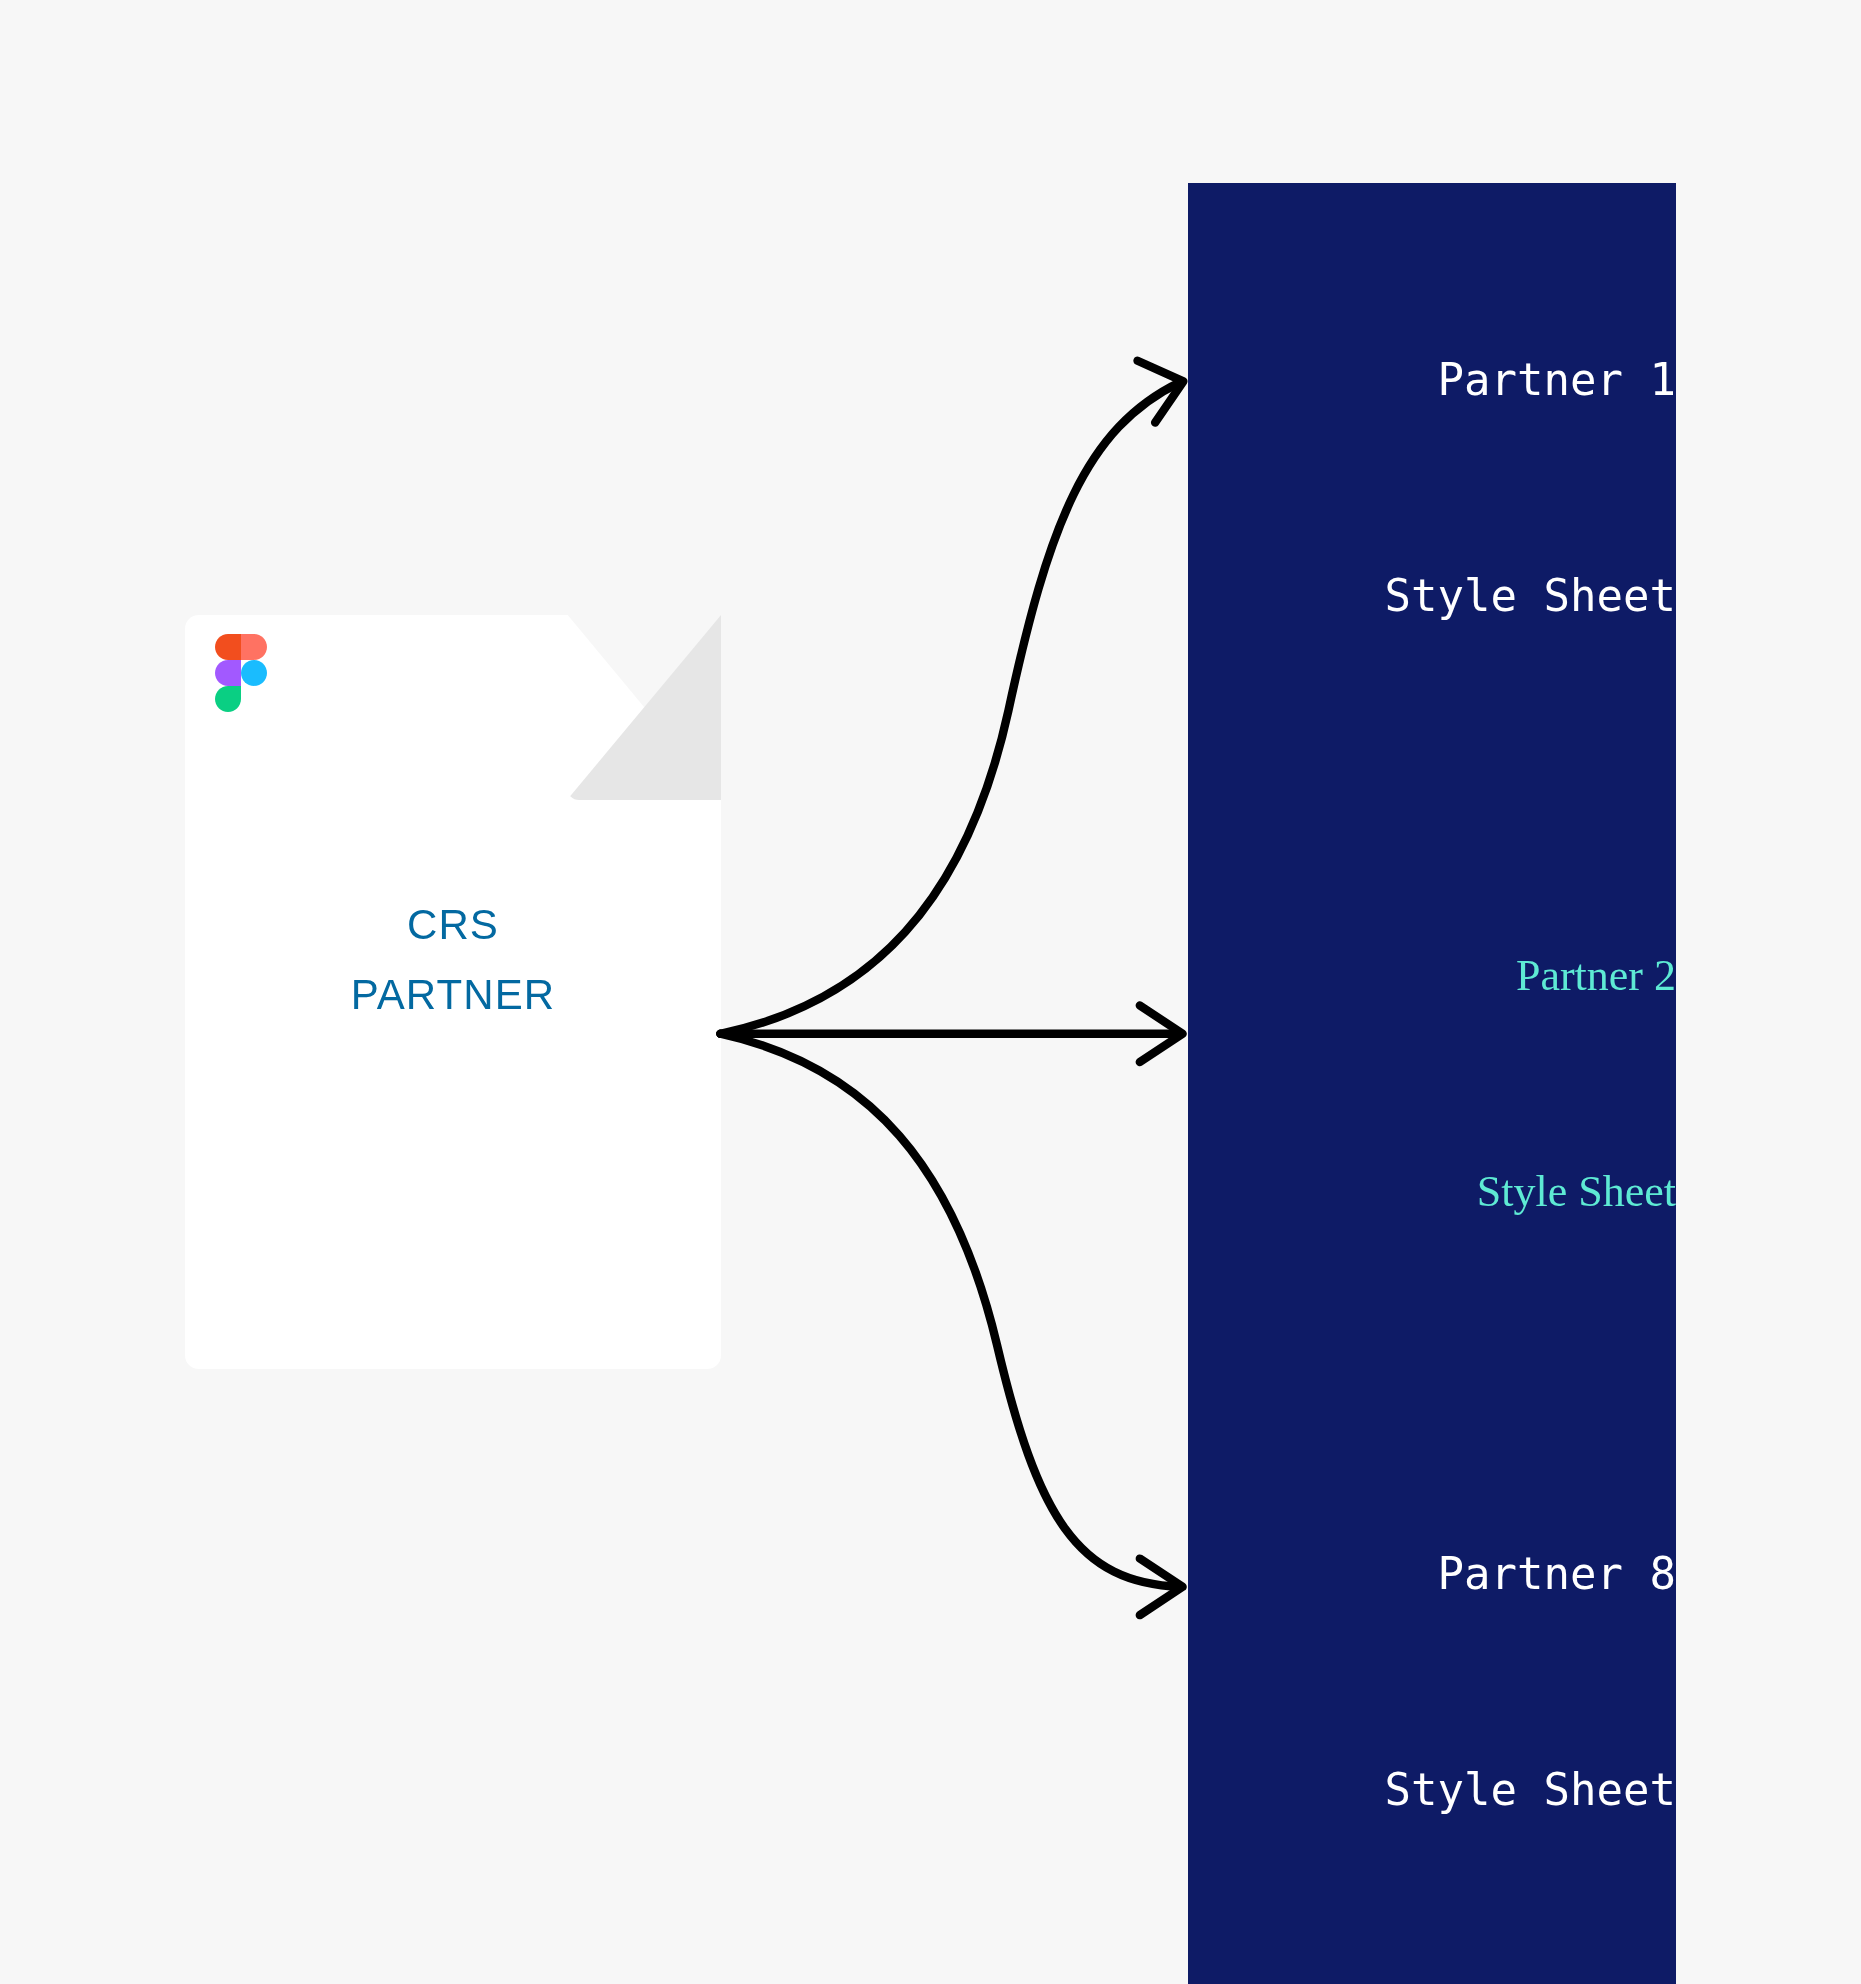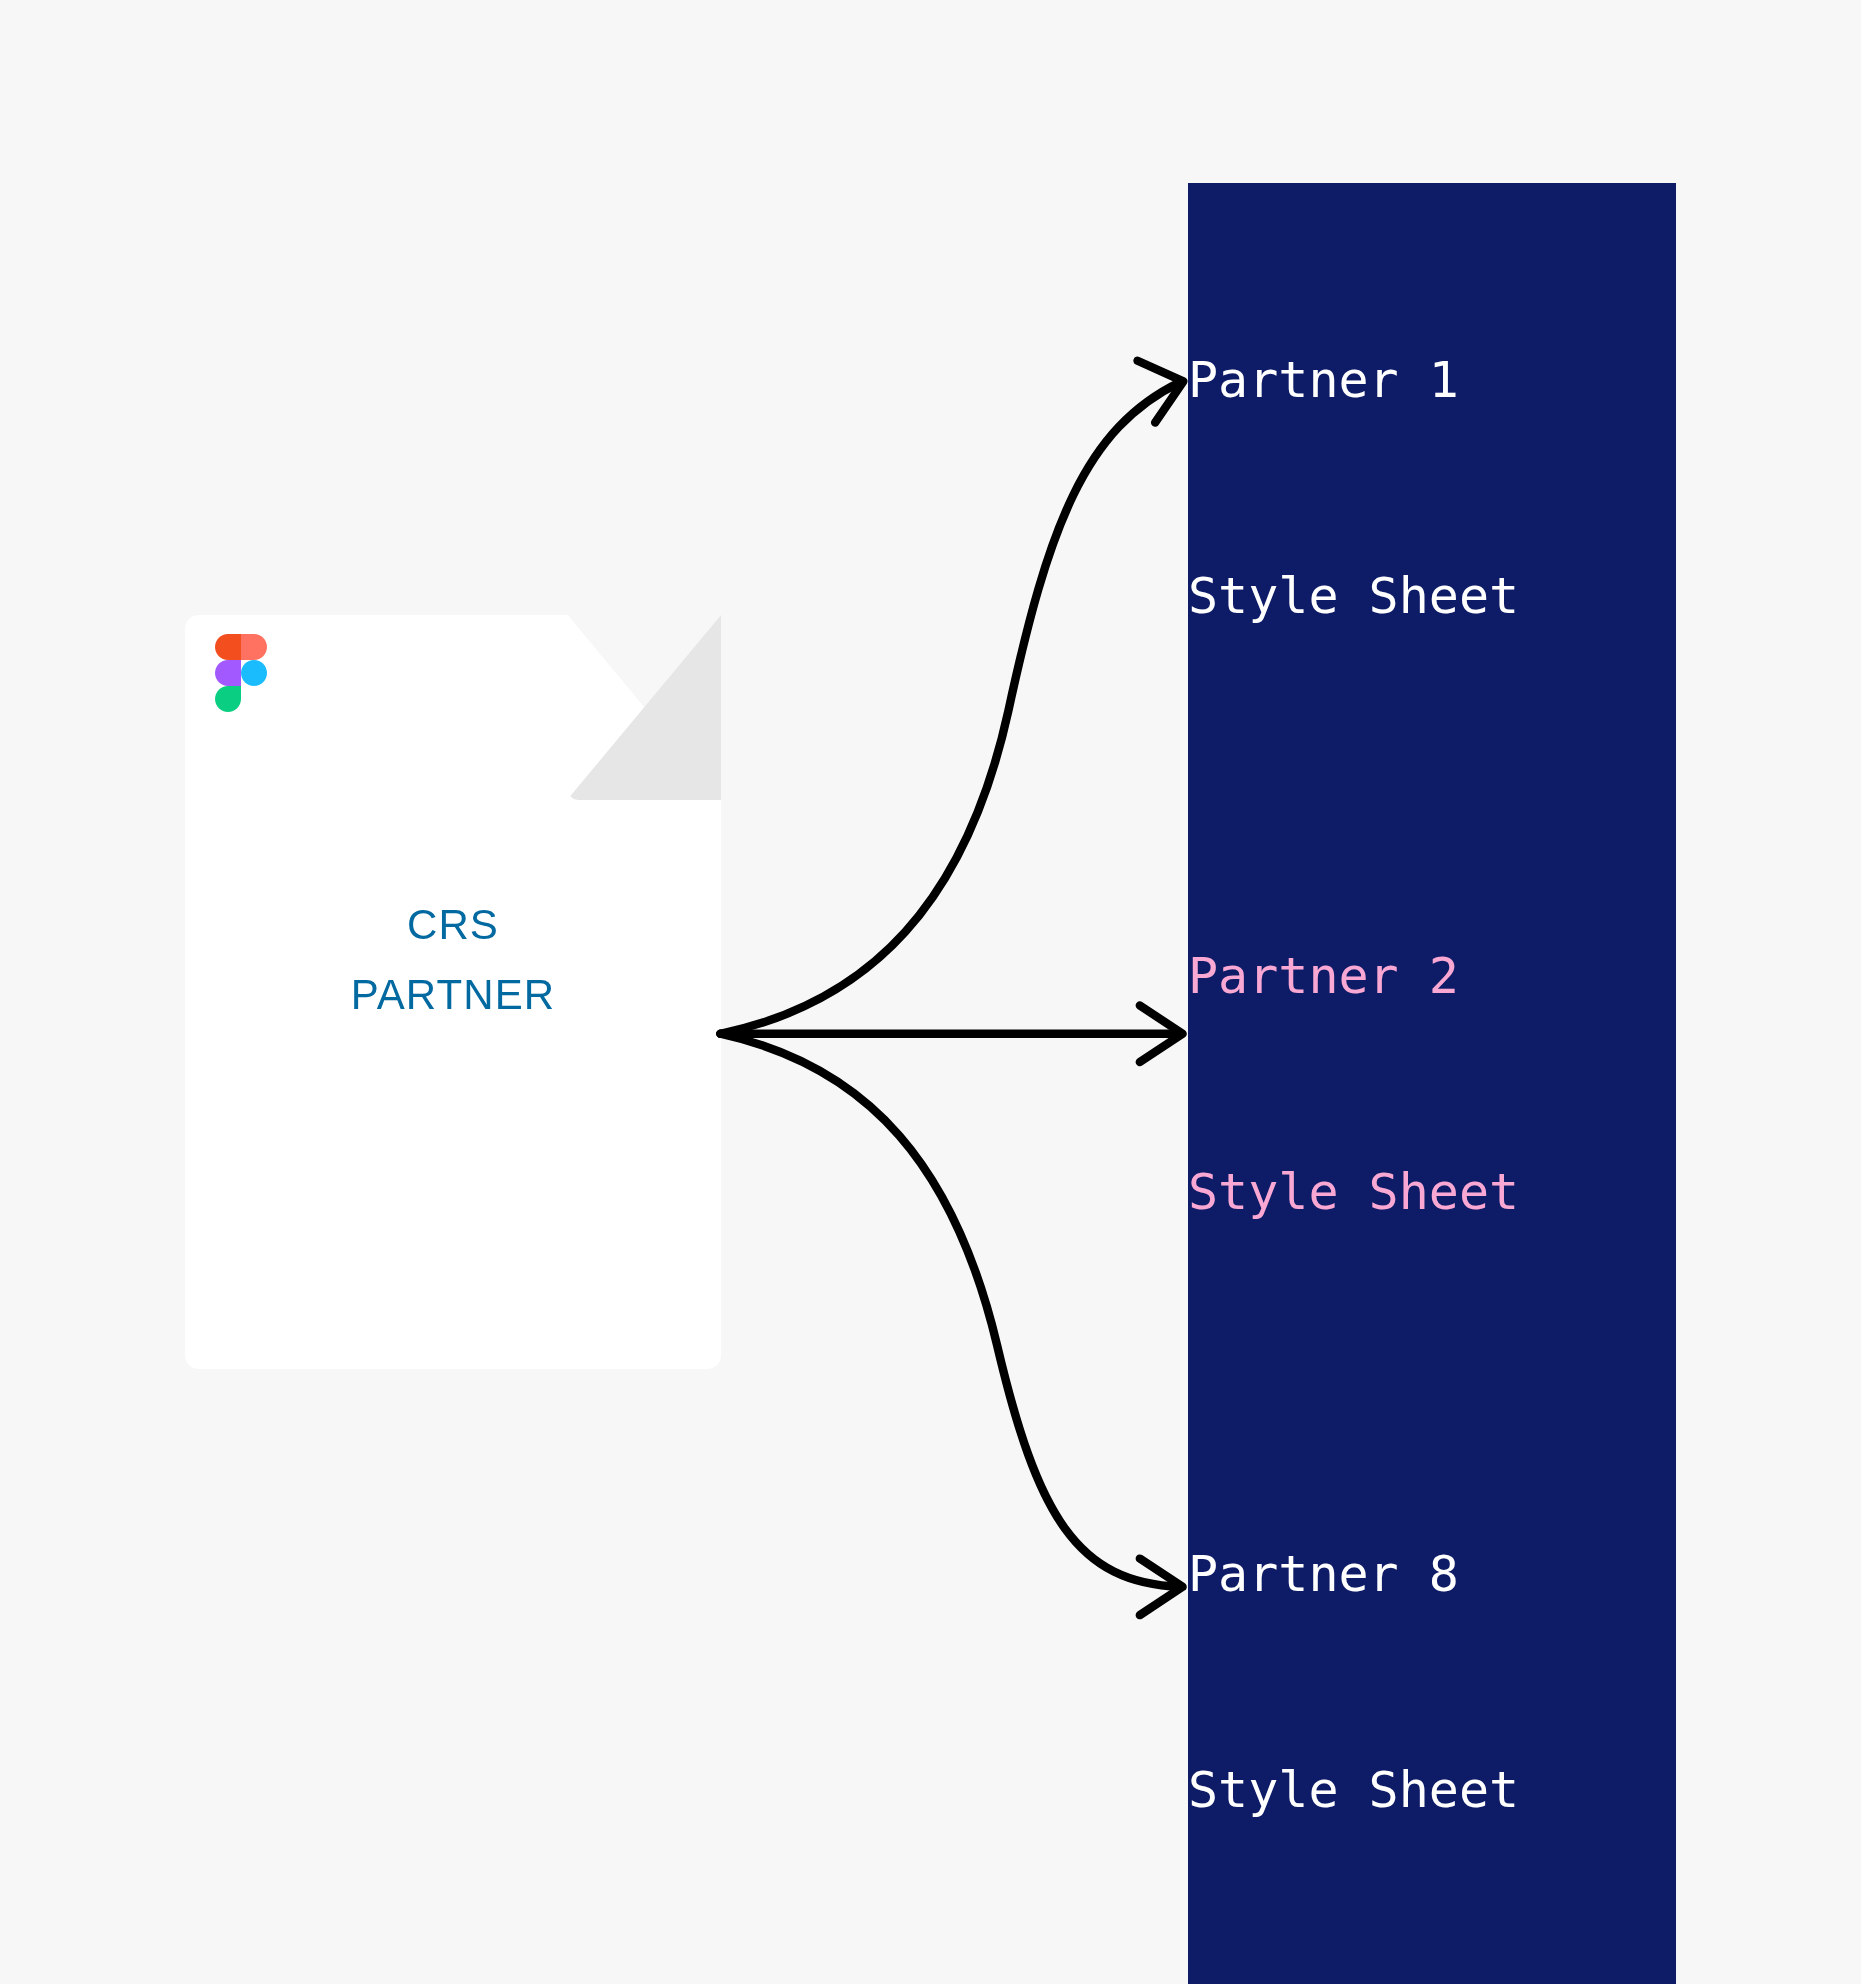"Partner 1" .card-header { font-size: 50px -> 44px; text-align: left -> right }
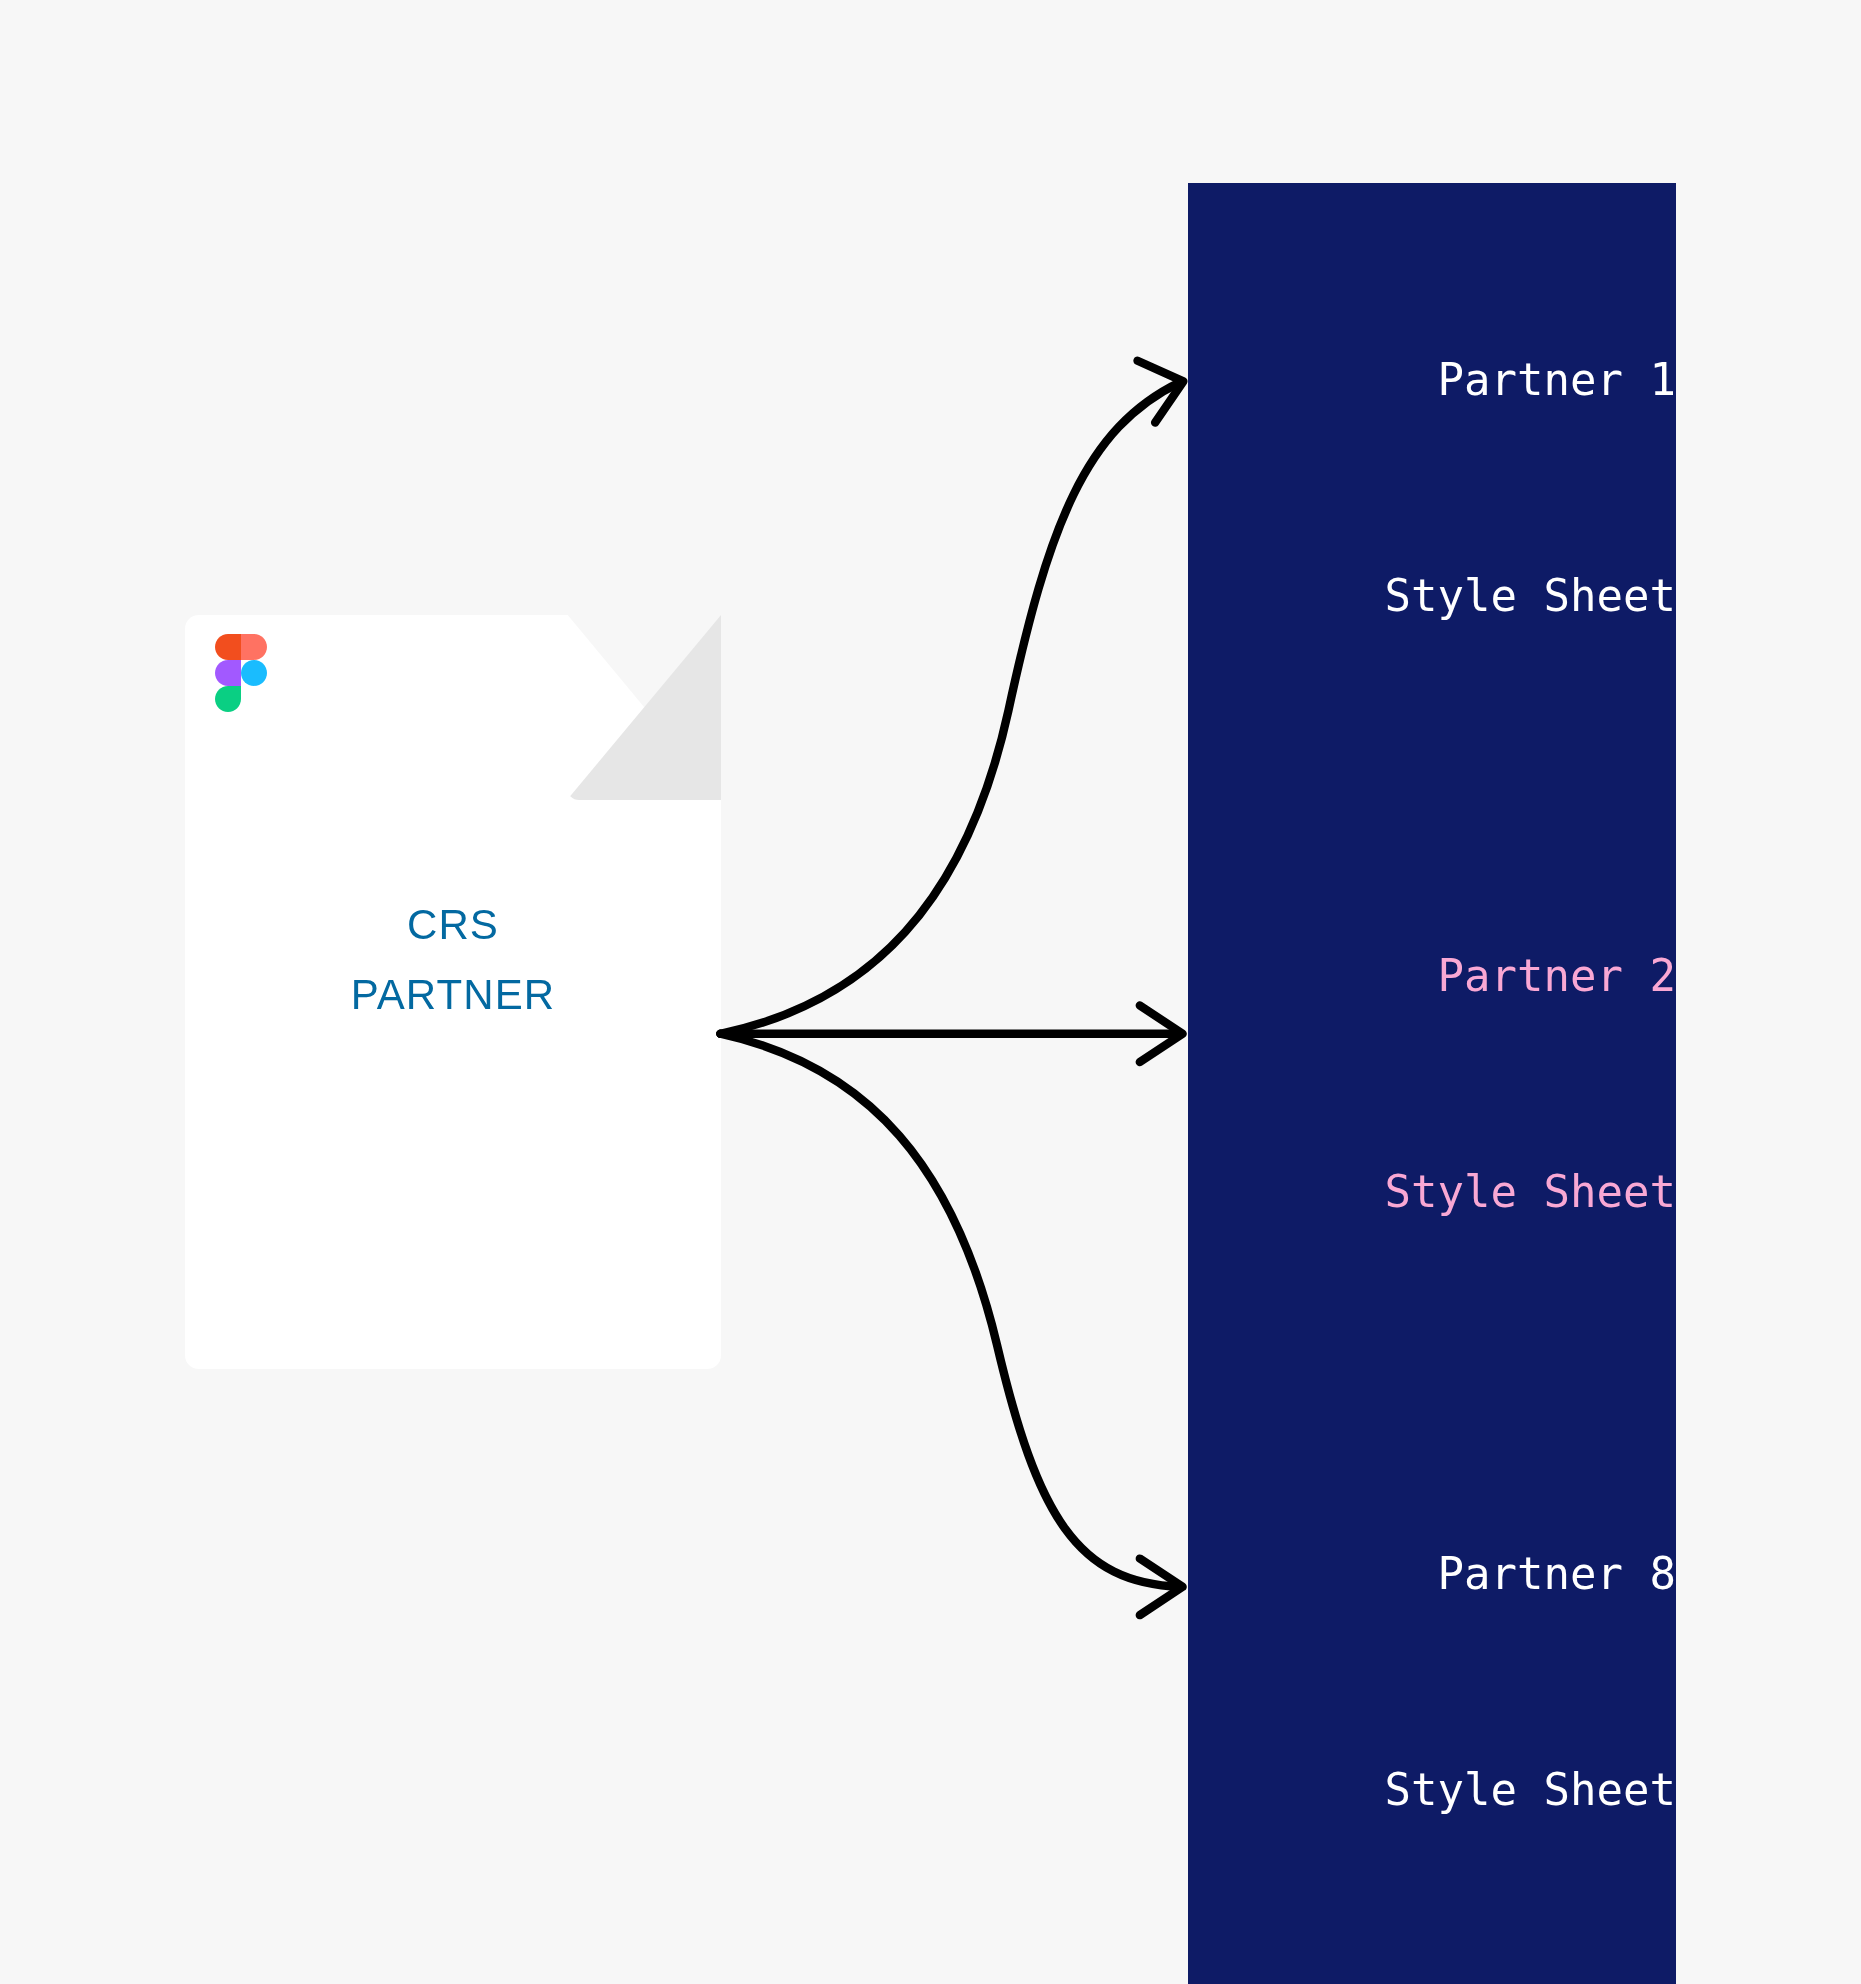"Partner 2" div.card-header { color: #f9a8d4 -> #5eead4; font-family: none -> Liberation Serif, serif }
